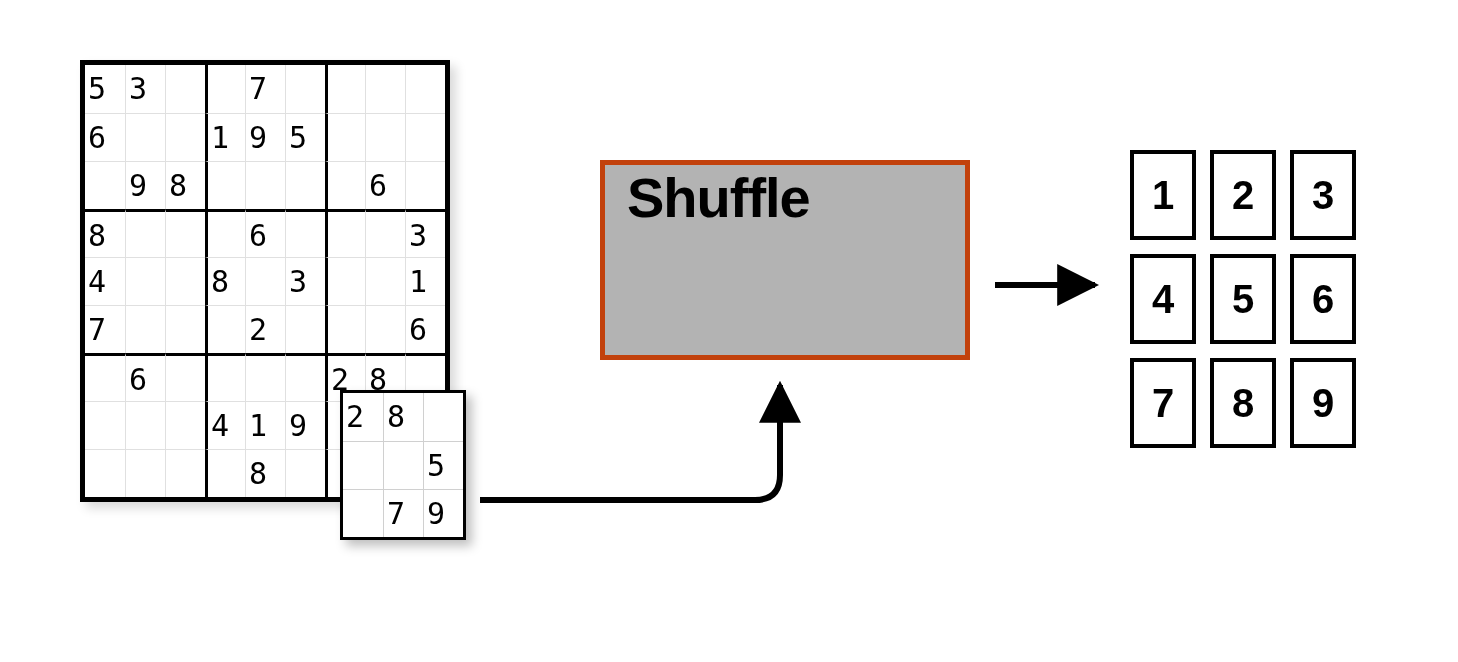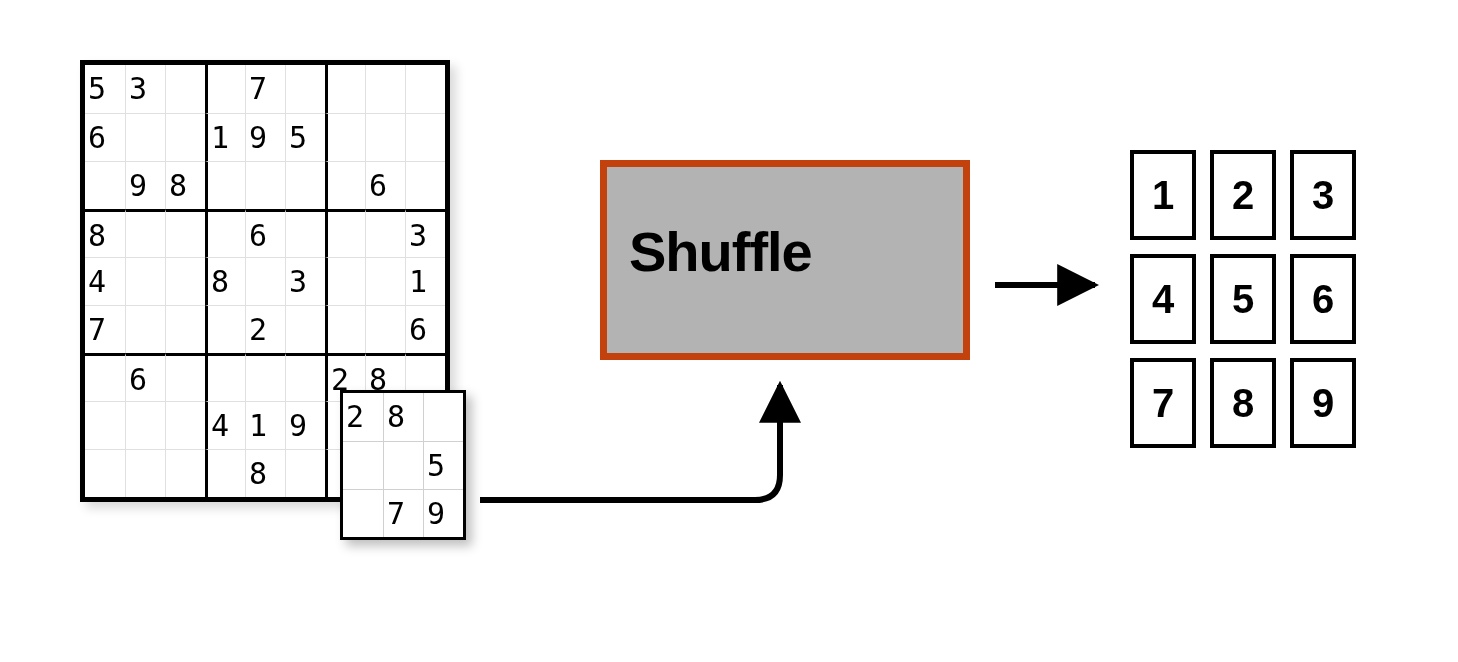"Shuffle" .shuffle-box { align-items: center -> flex-start; border: 7px solid #c2410c -> 5px solid #c2410c }
